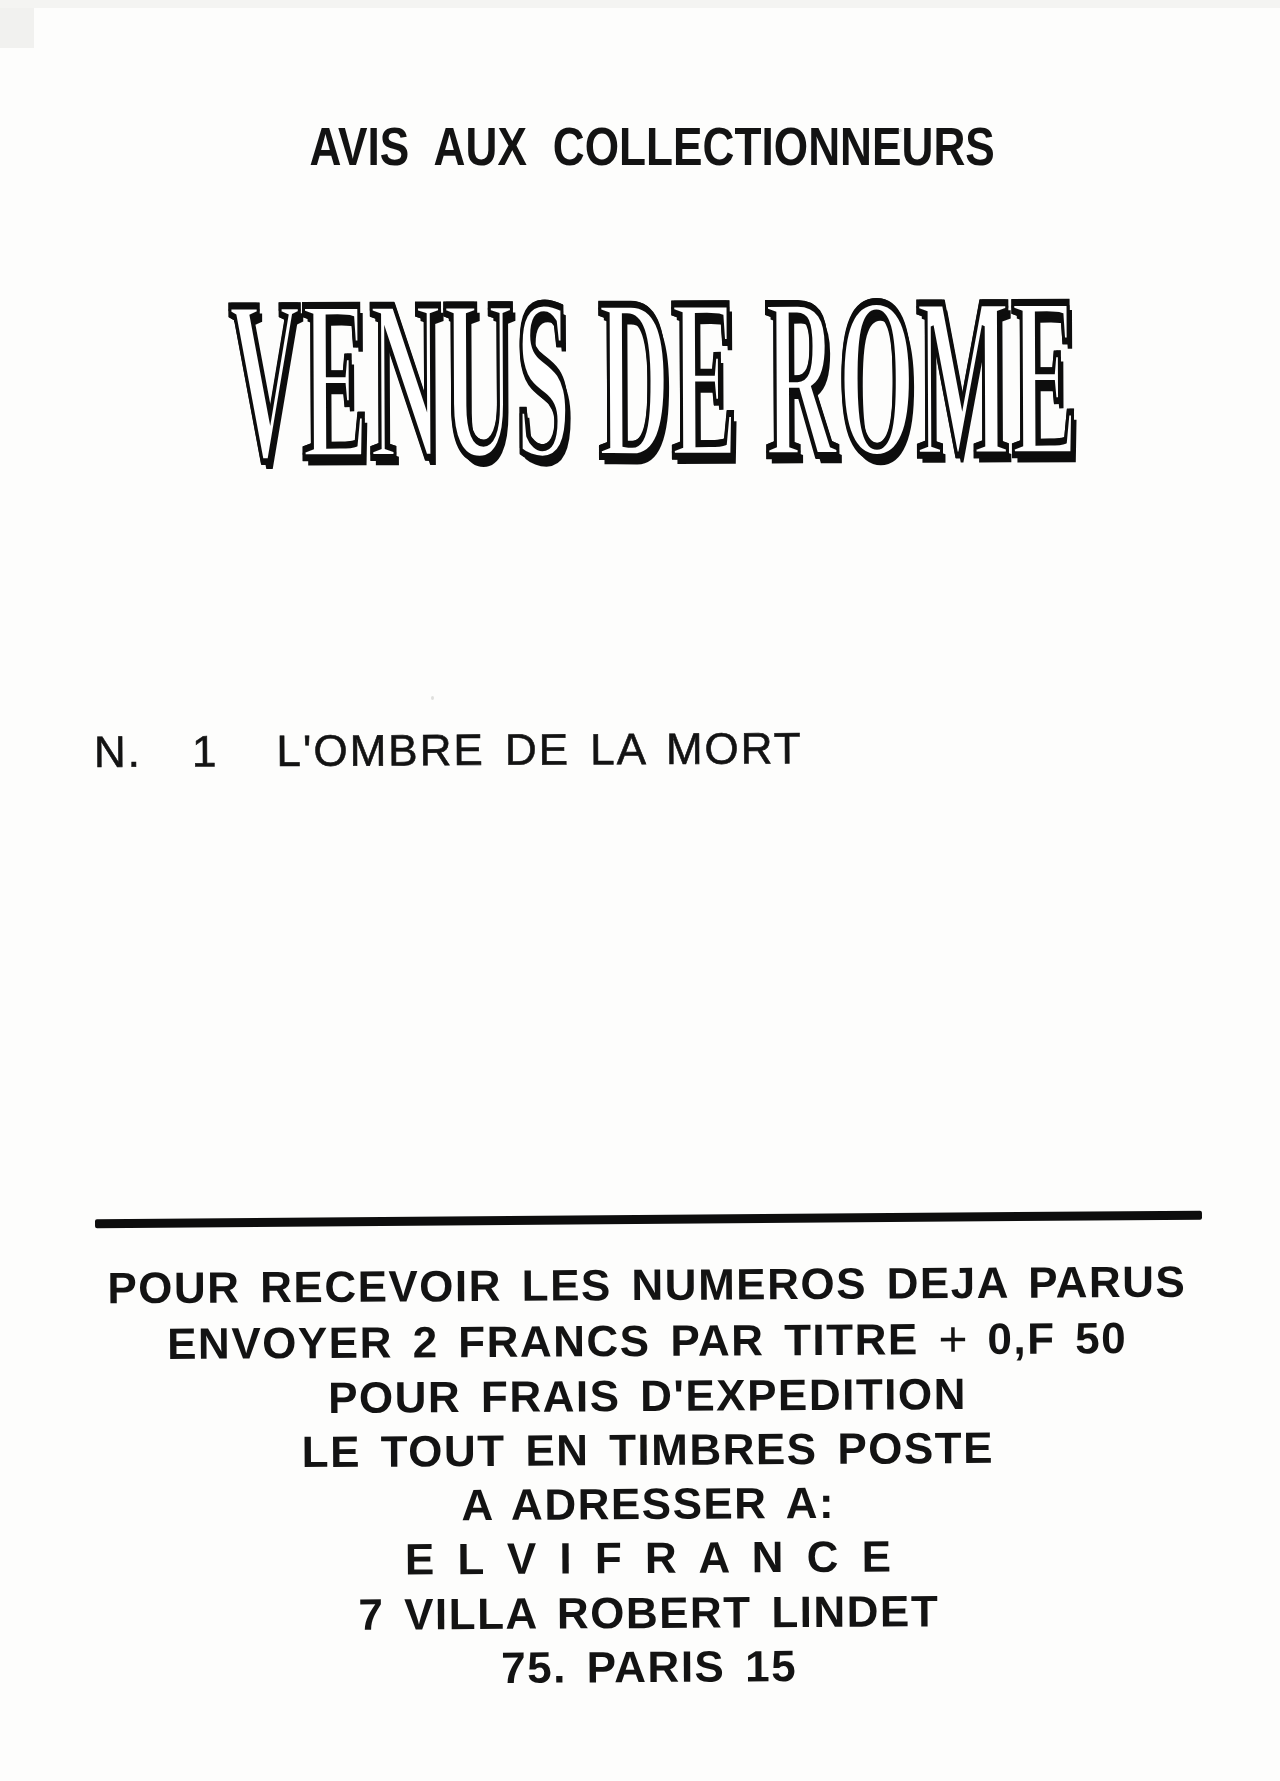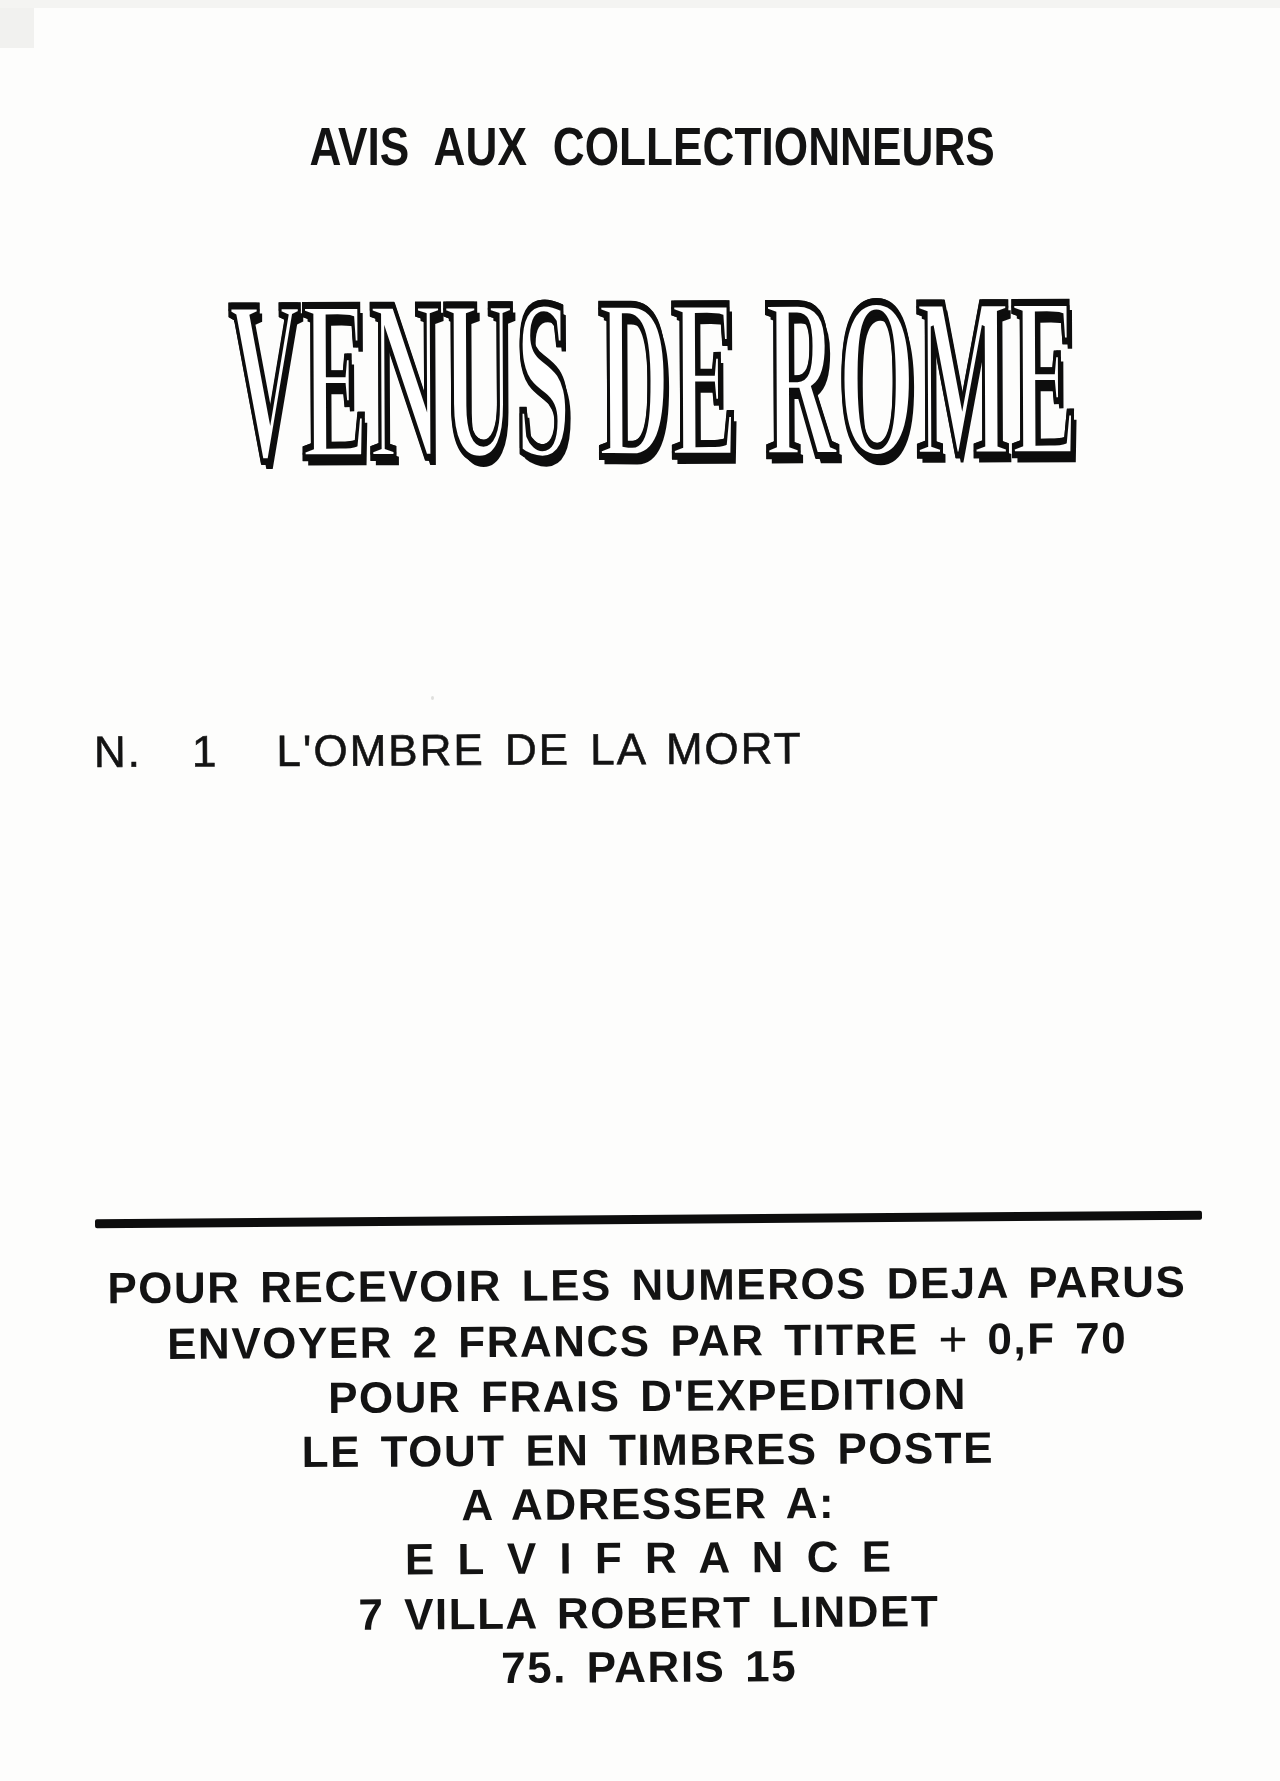"0,F 70" span { text: 70 -> 50 }
